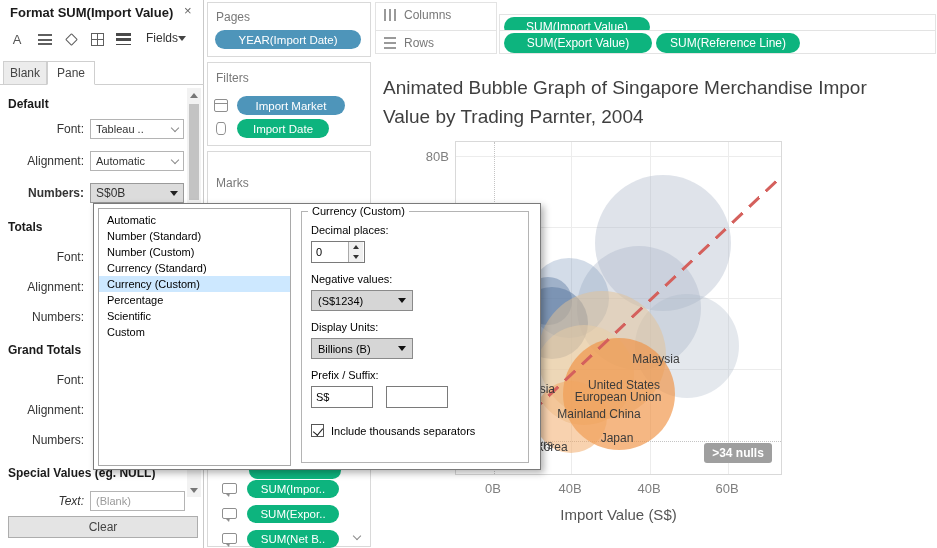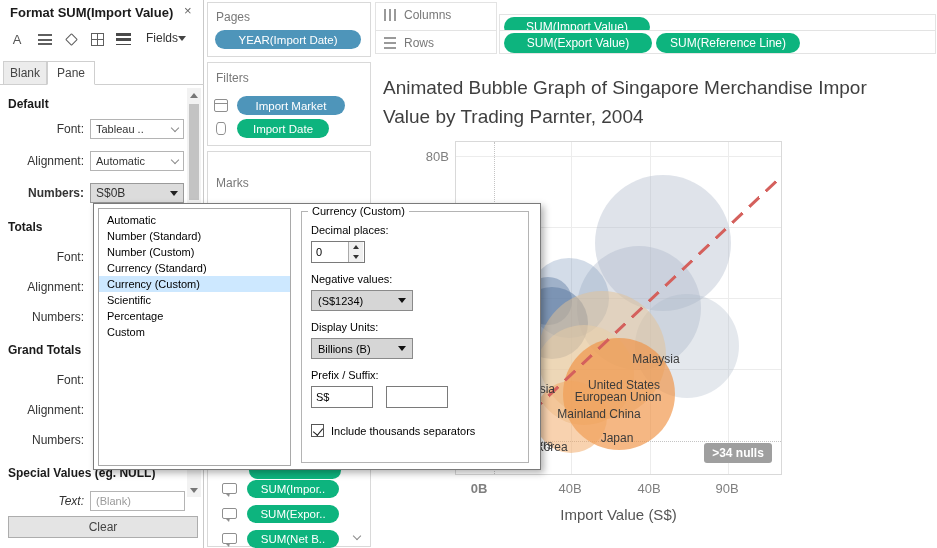"Scientific" div.nd-item { order: before "Percentage" -> after "Percentage" }
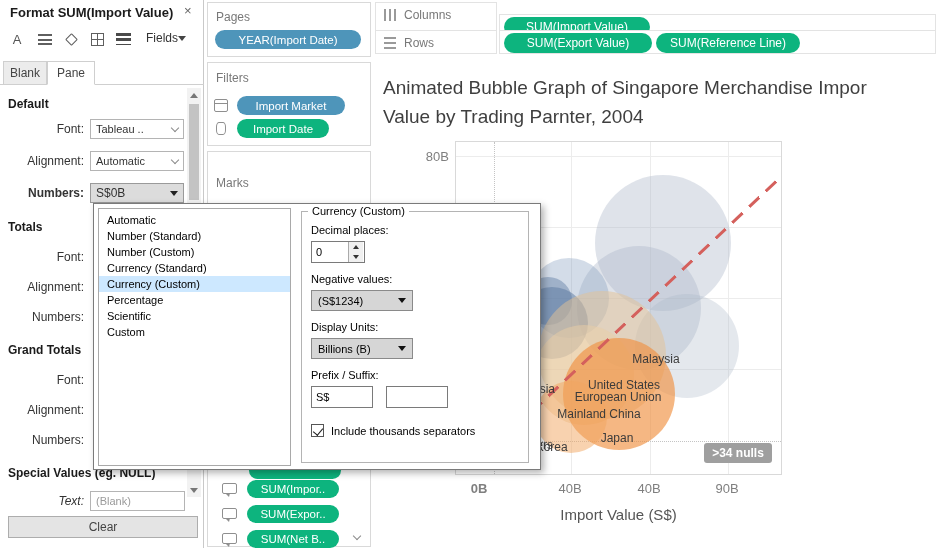"0B" div.abs { font-weight: bold -> none; left: 479px -> 493px }
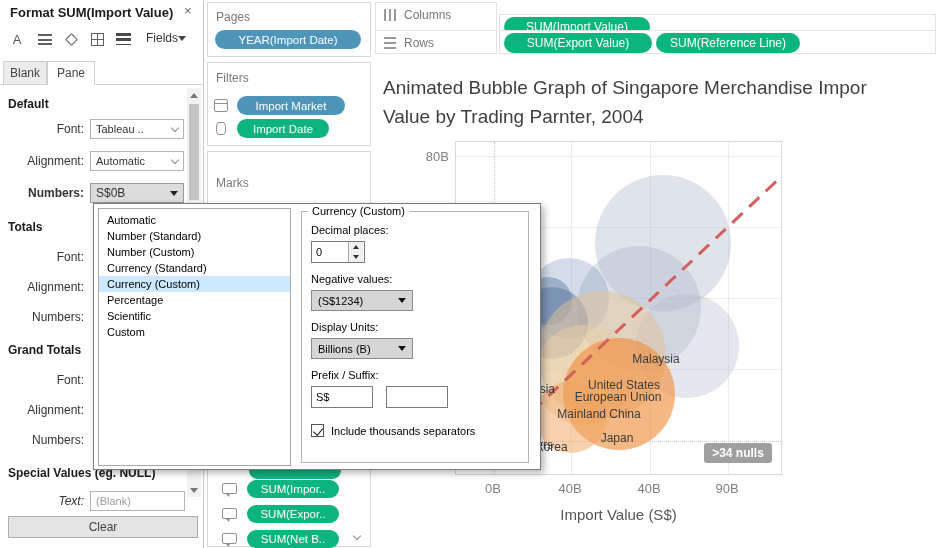"90B" div.abs { text: 90B -> 60B }
